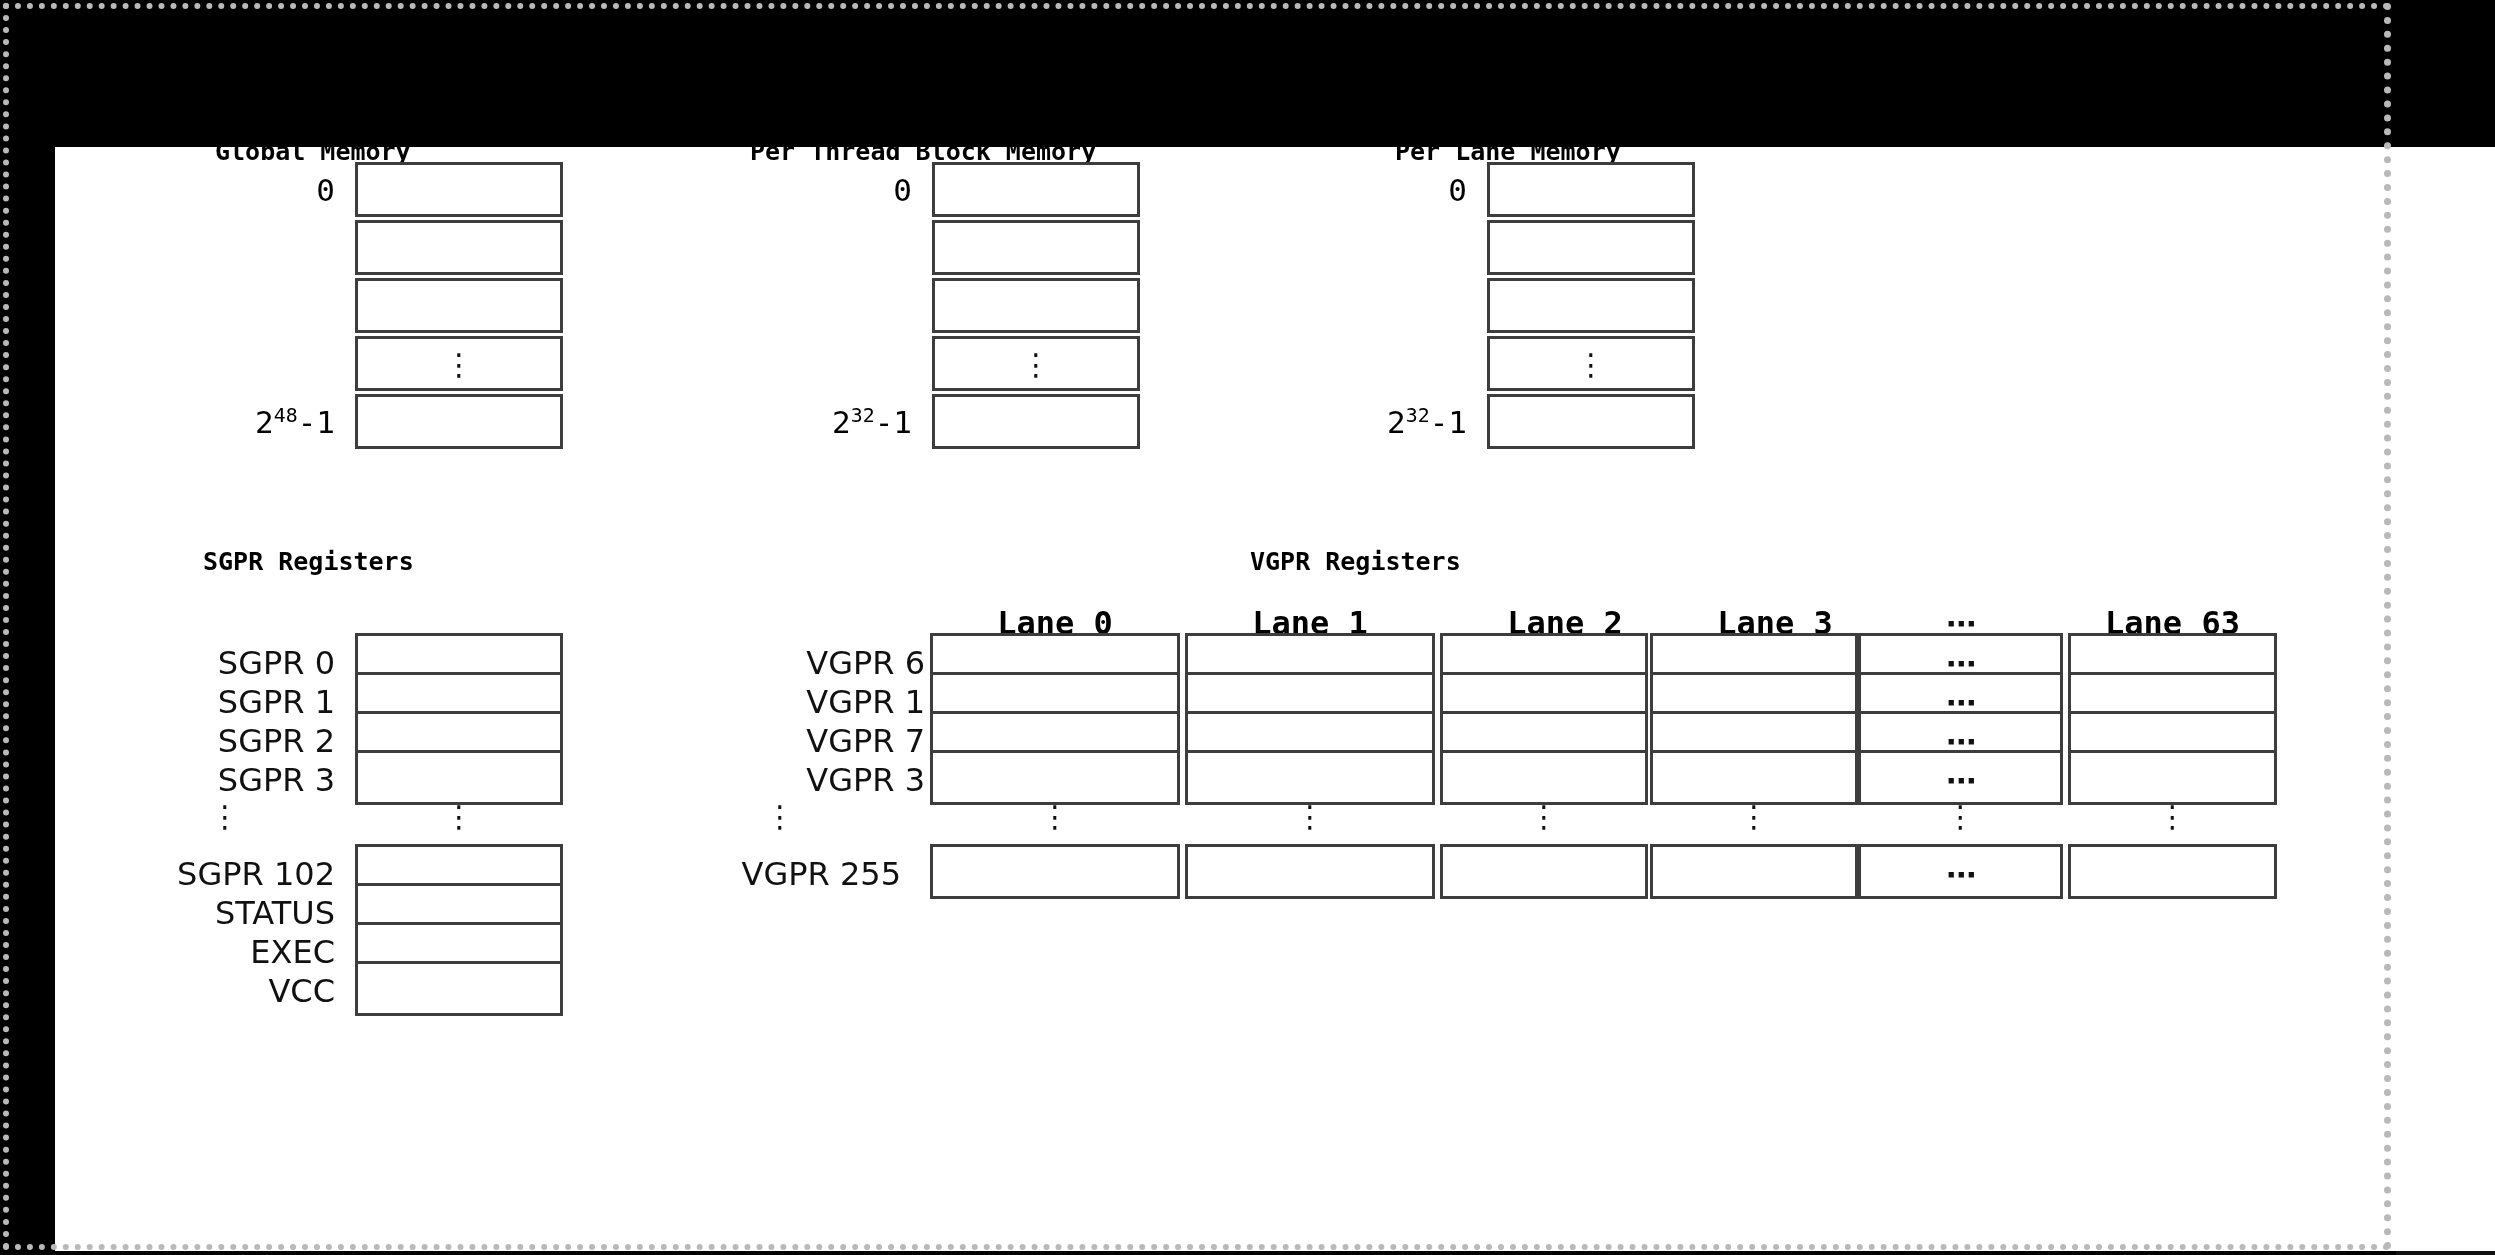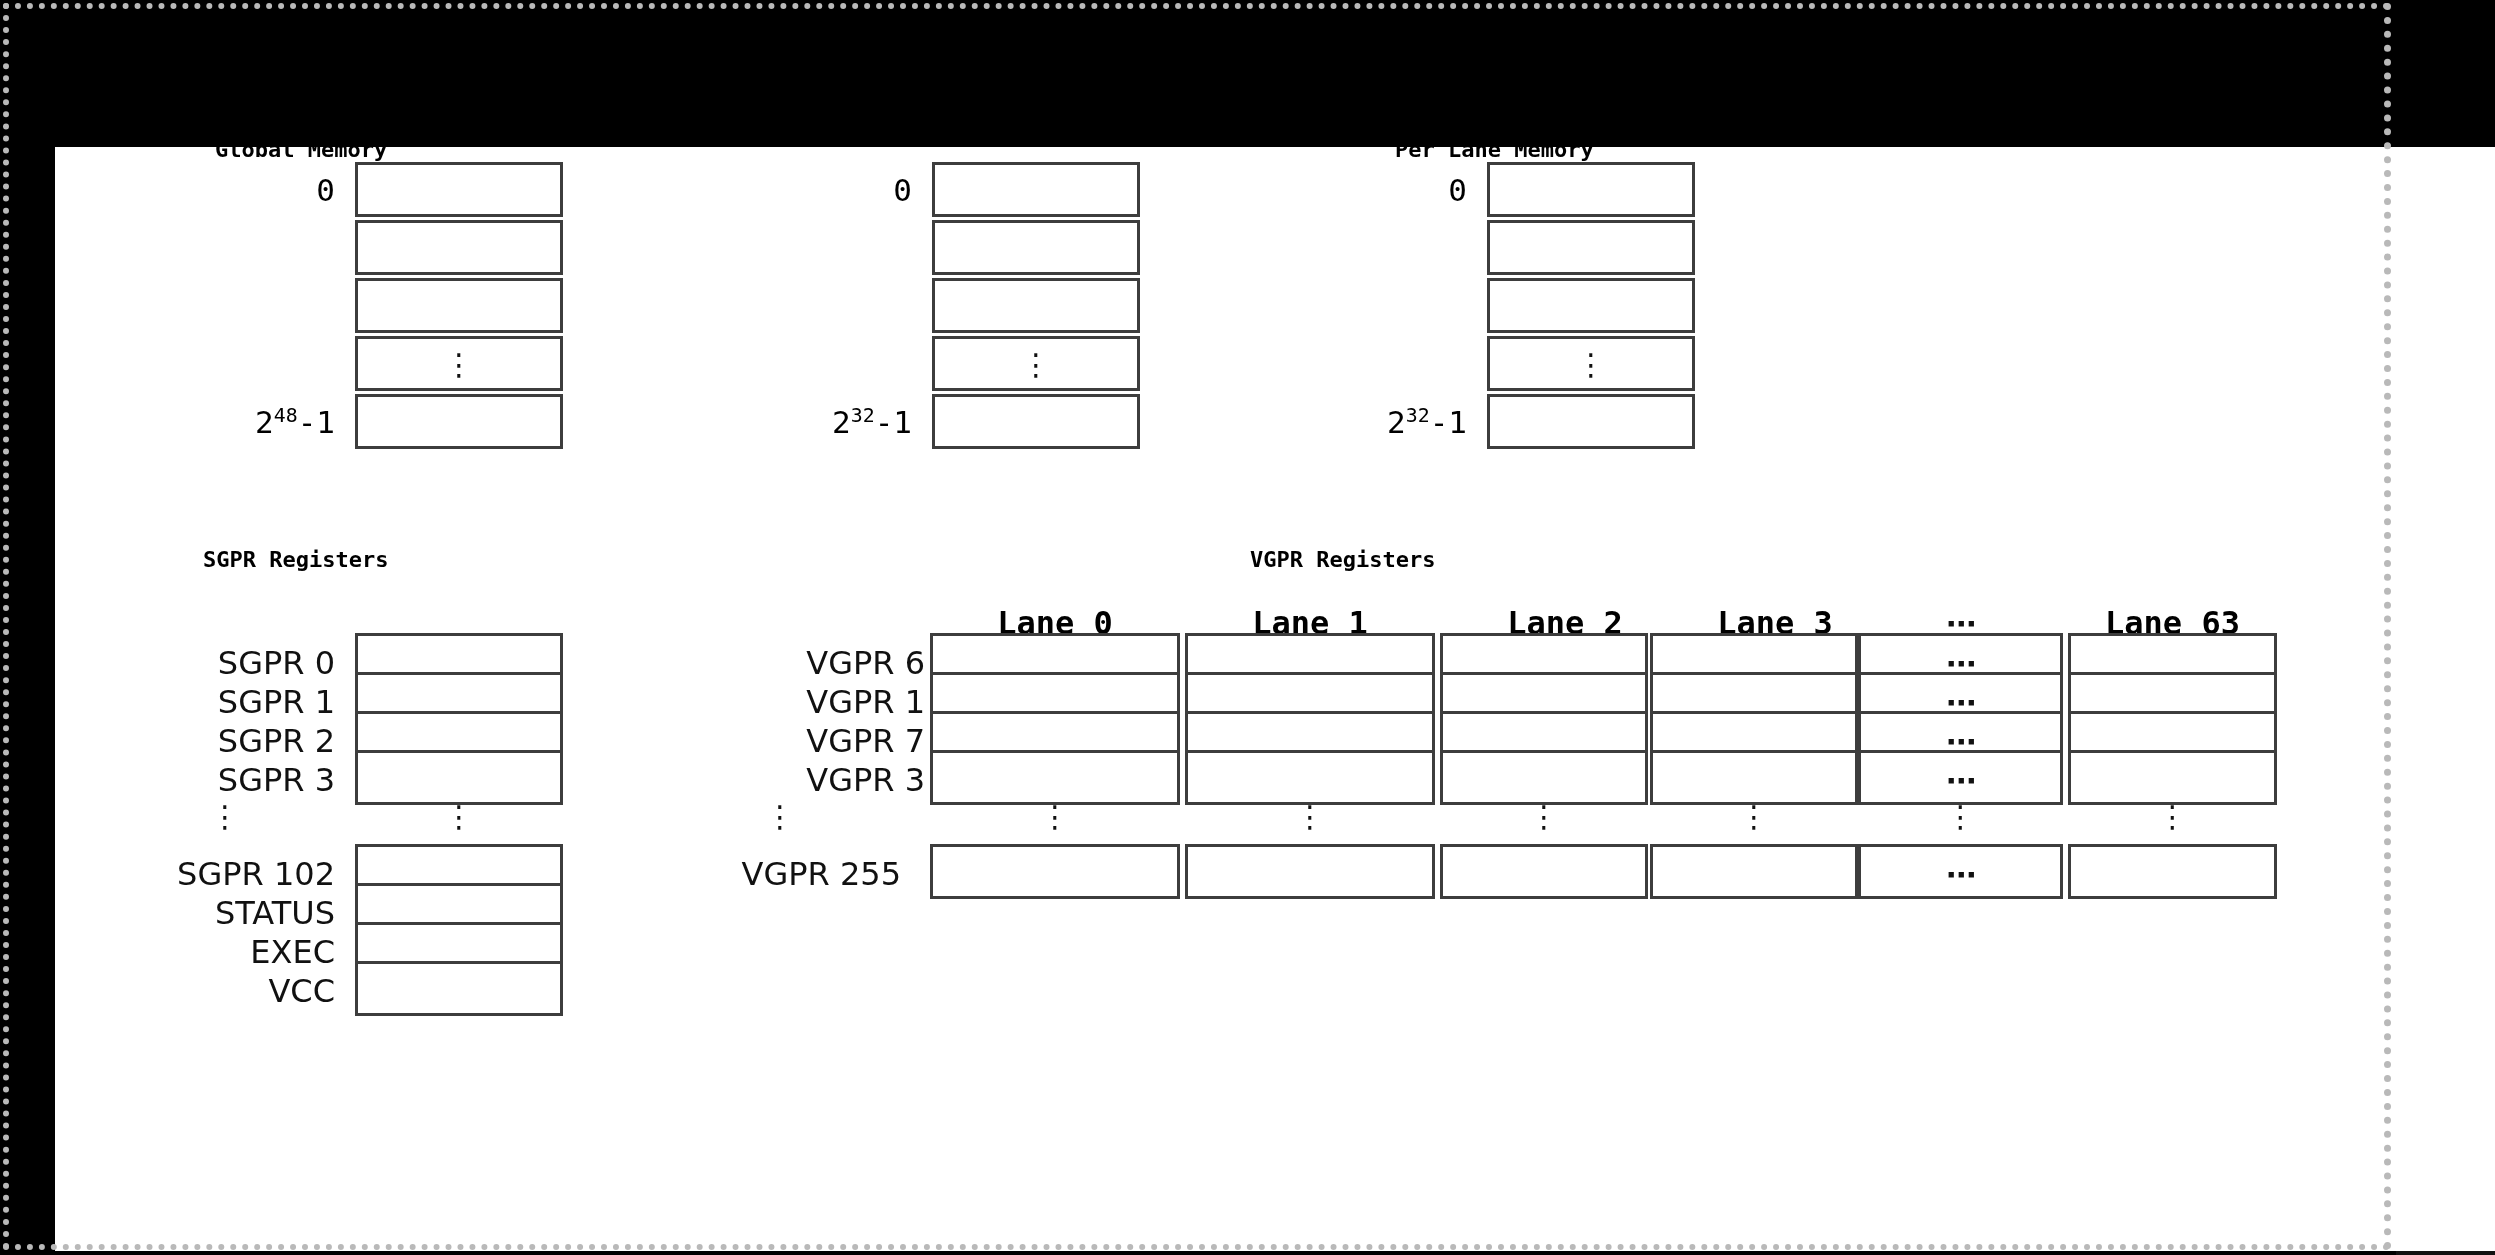"Global Memory" .section-title { font-size: 22px -> 25px }
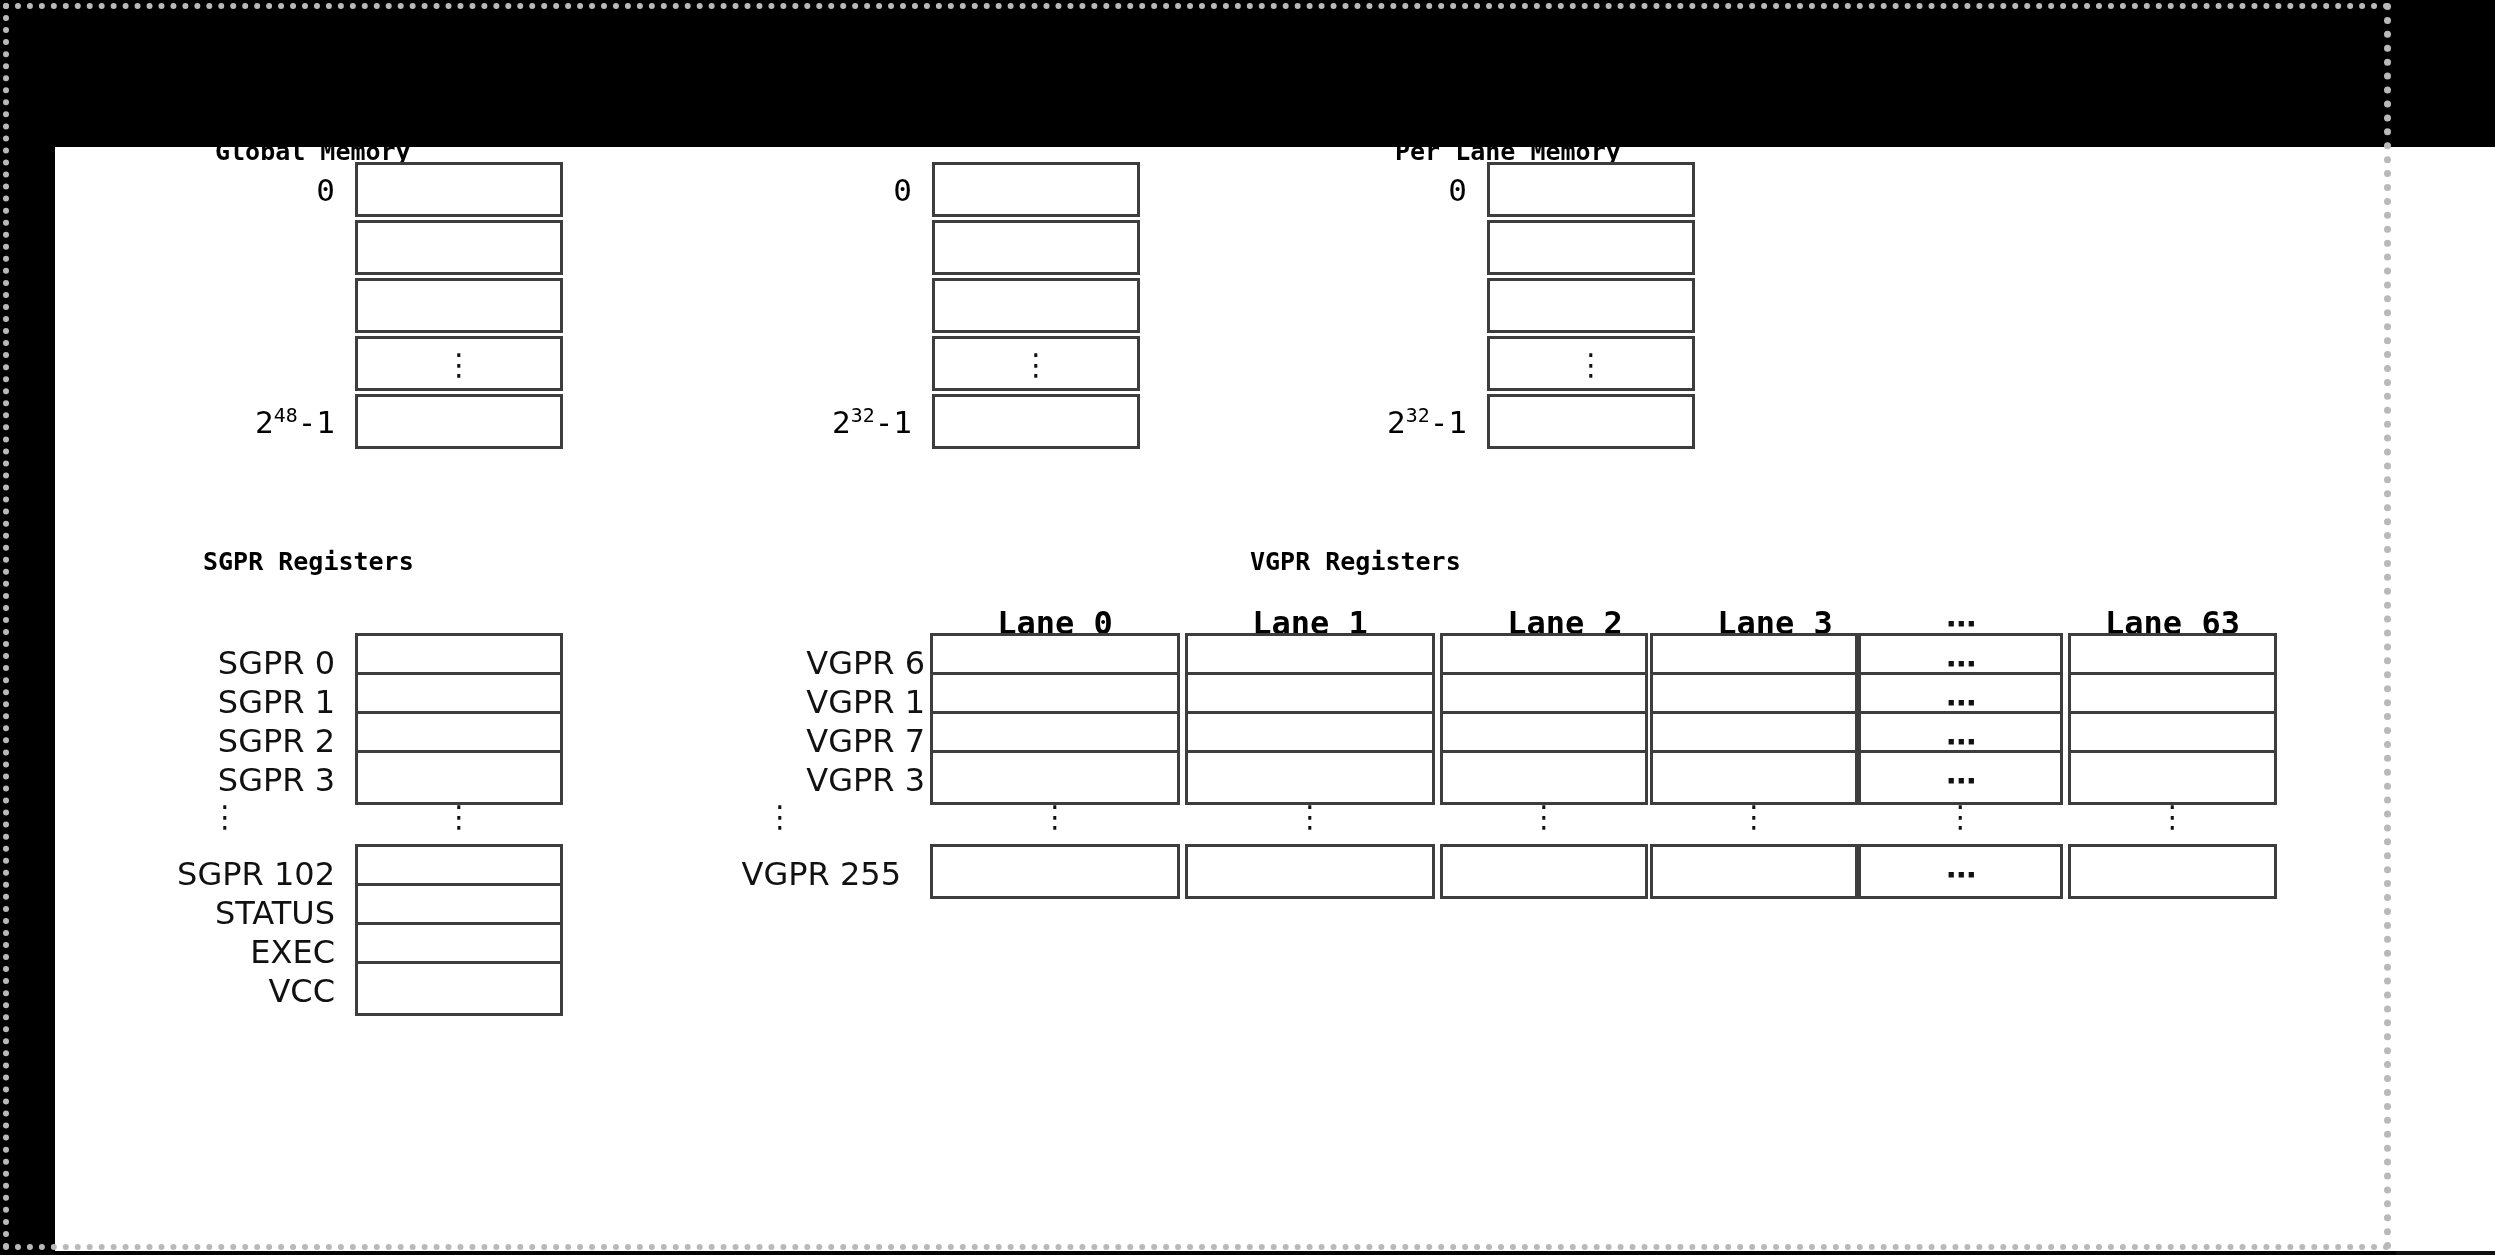"Per Thread Block Memory" div.section-title { html: none -> <div>Per Thread Block Memory</div> }
